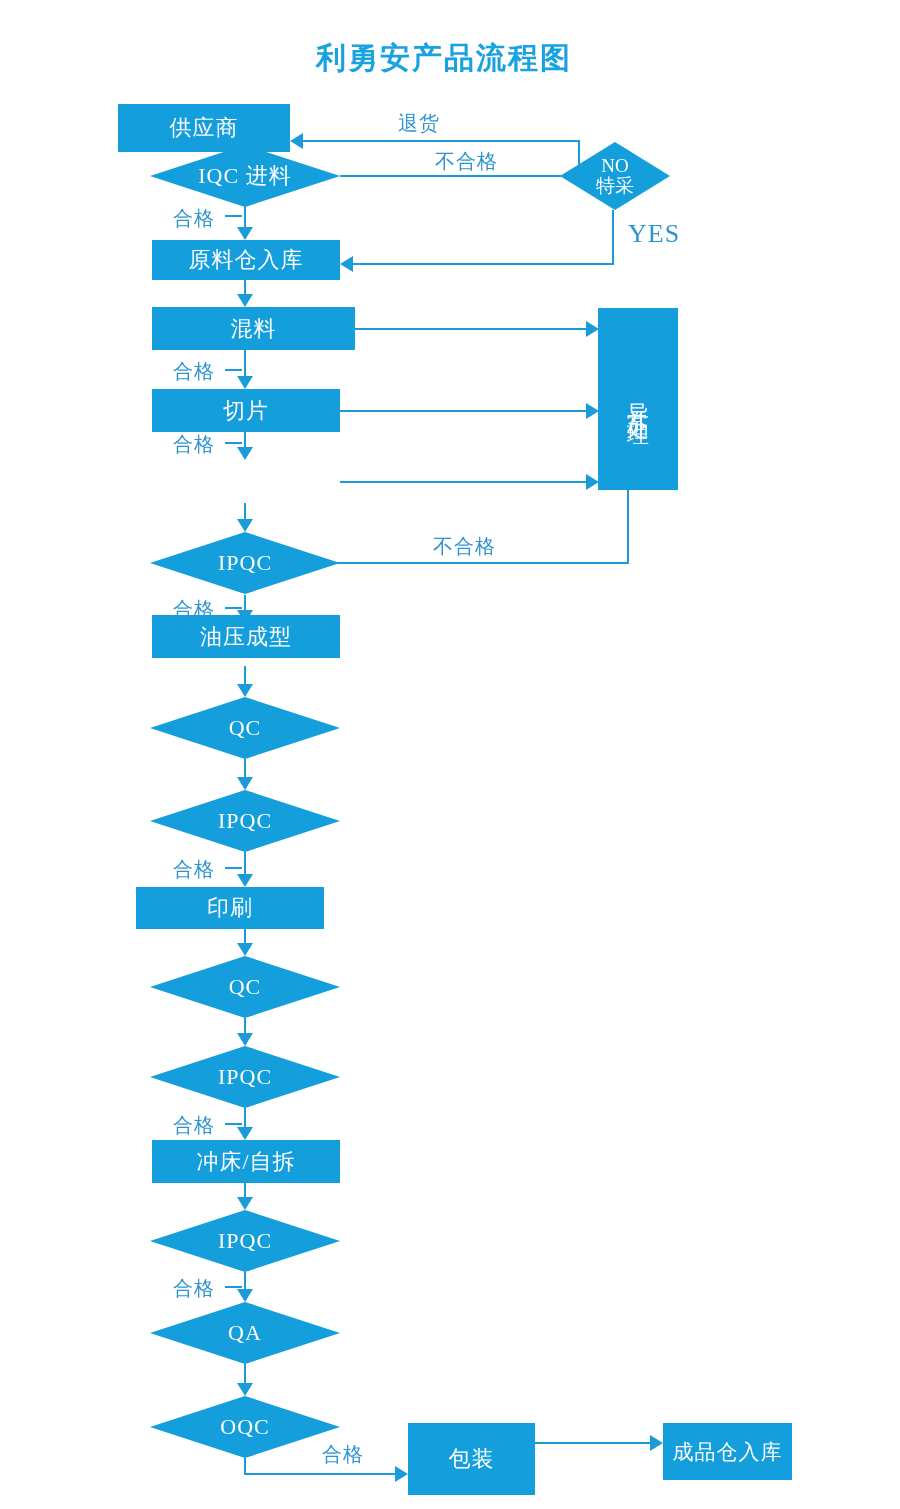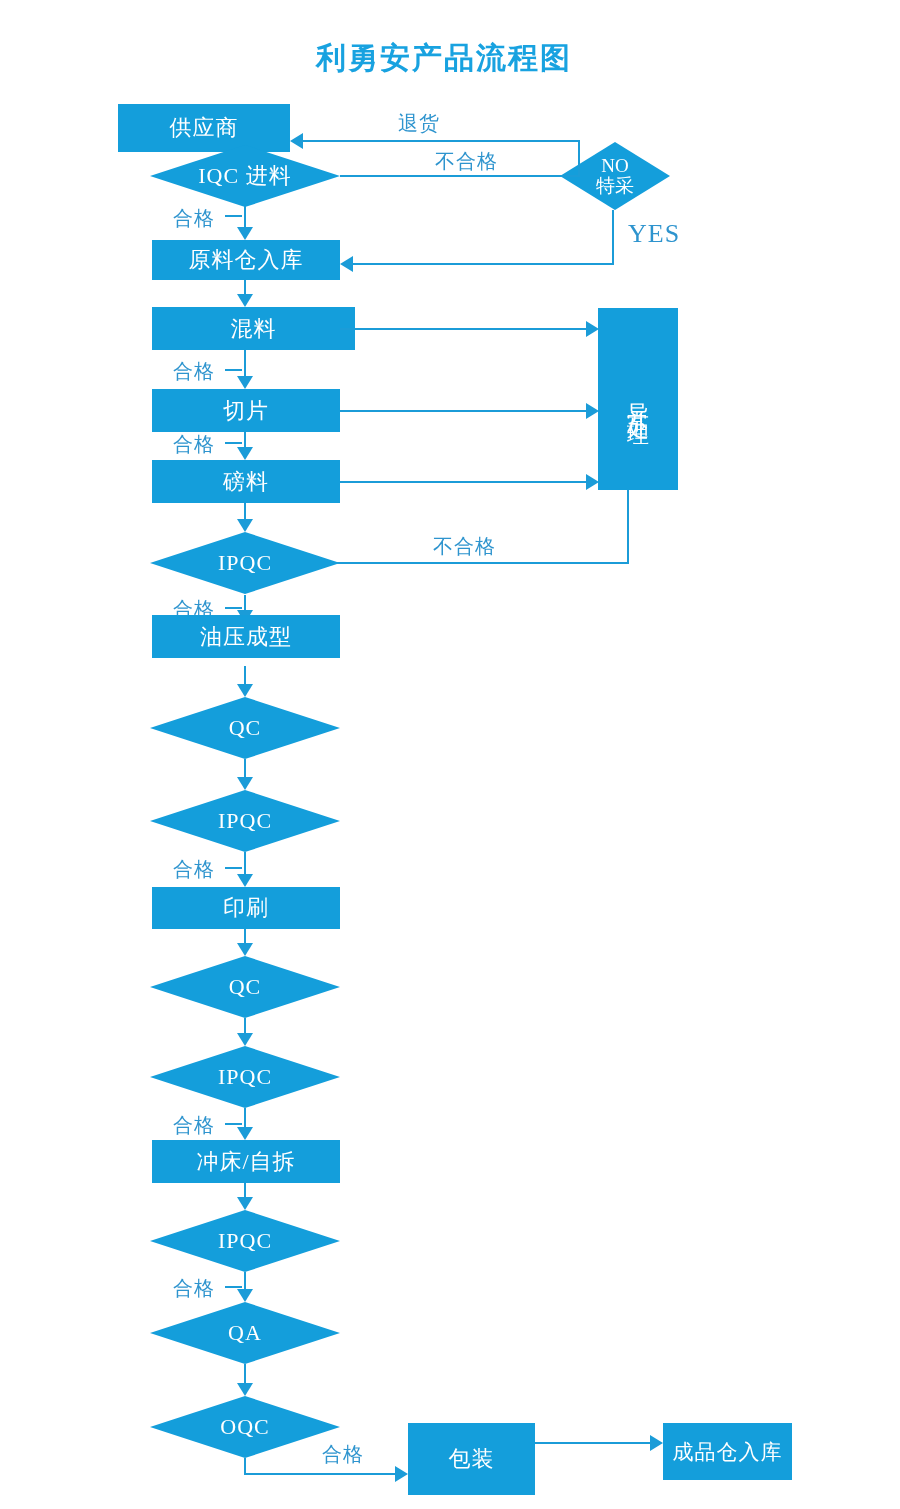"磅料" div.rect { html: <div>磅料</div> -> none }
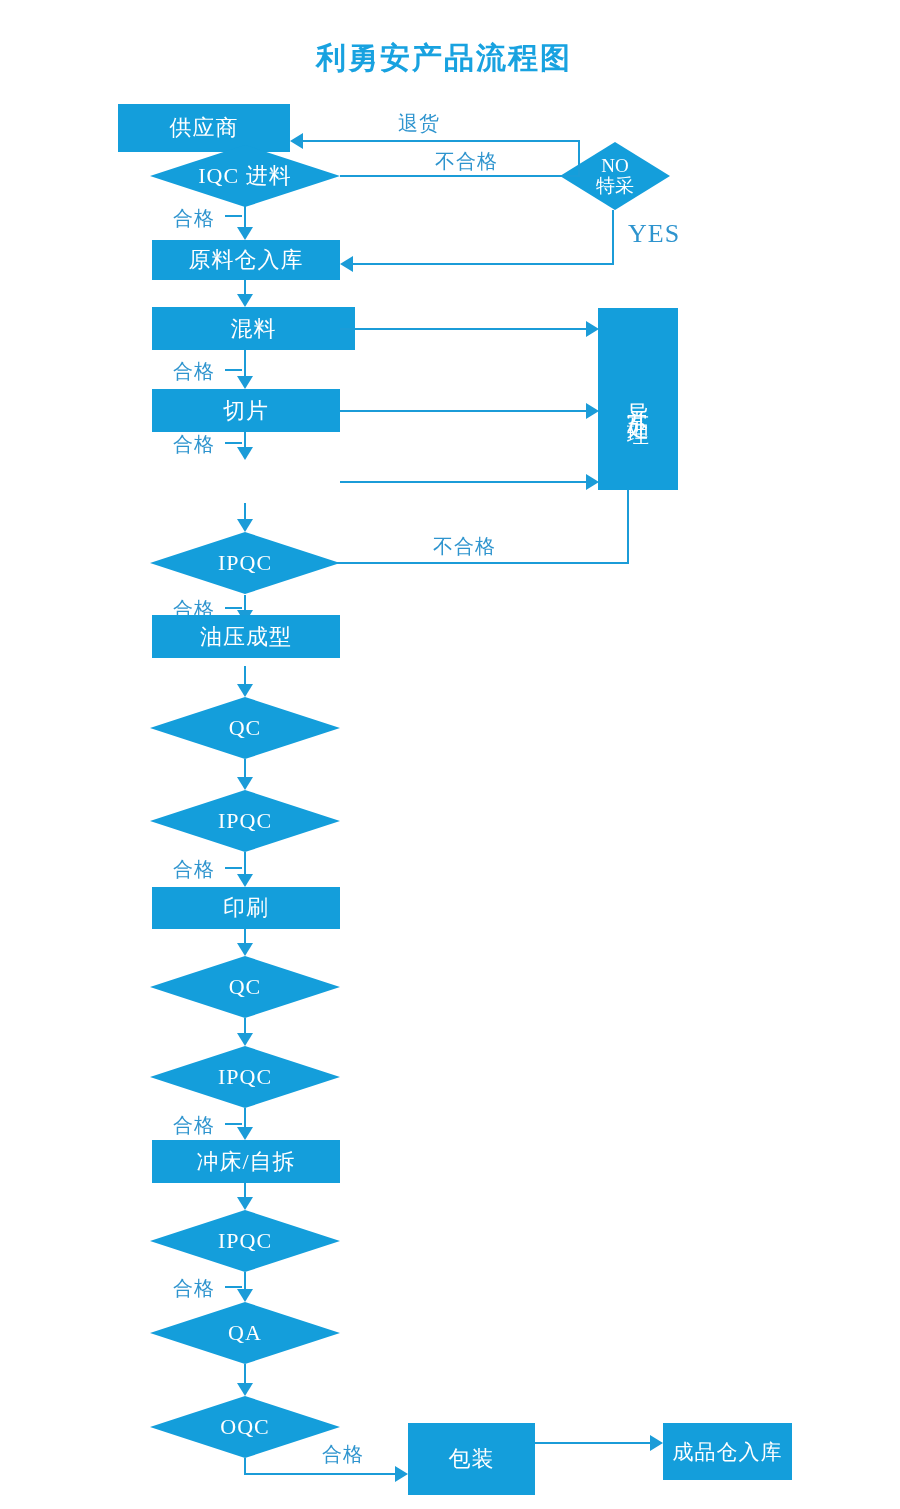"印刷" div.rect { left: 152px -> 136px }
